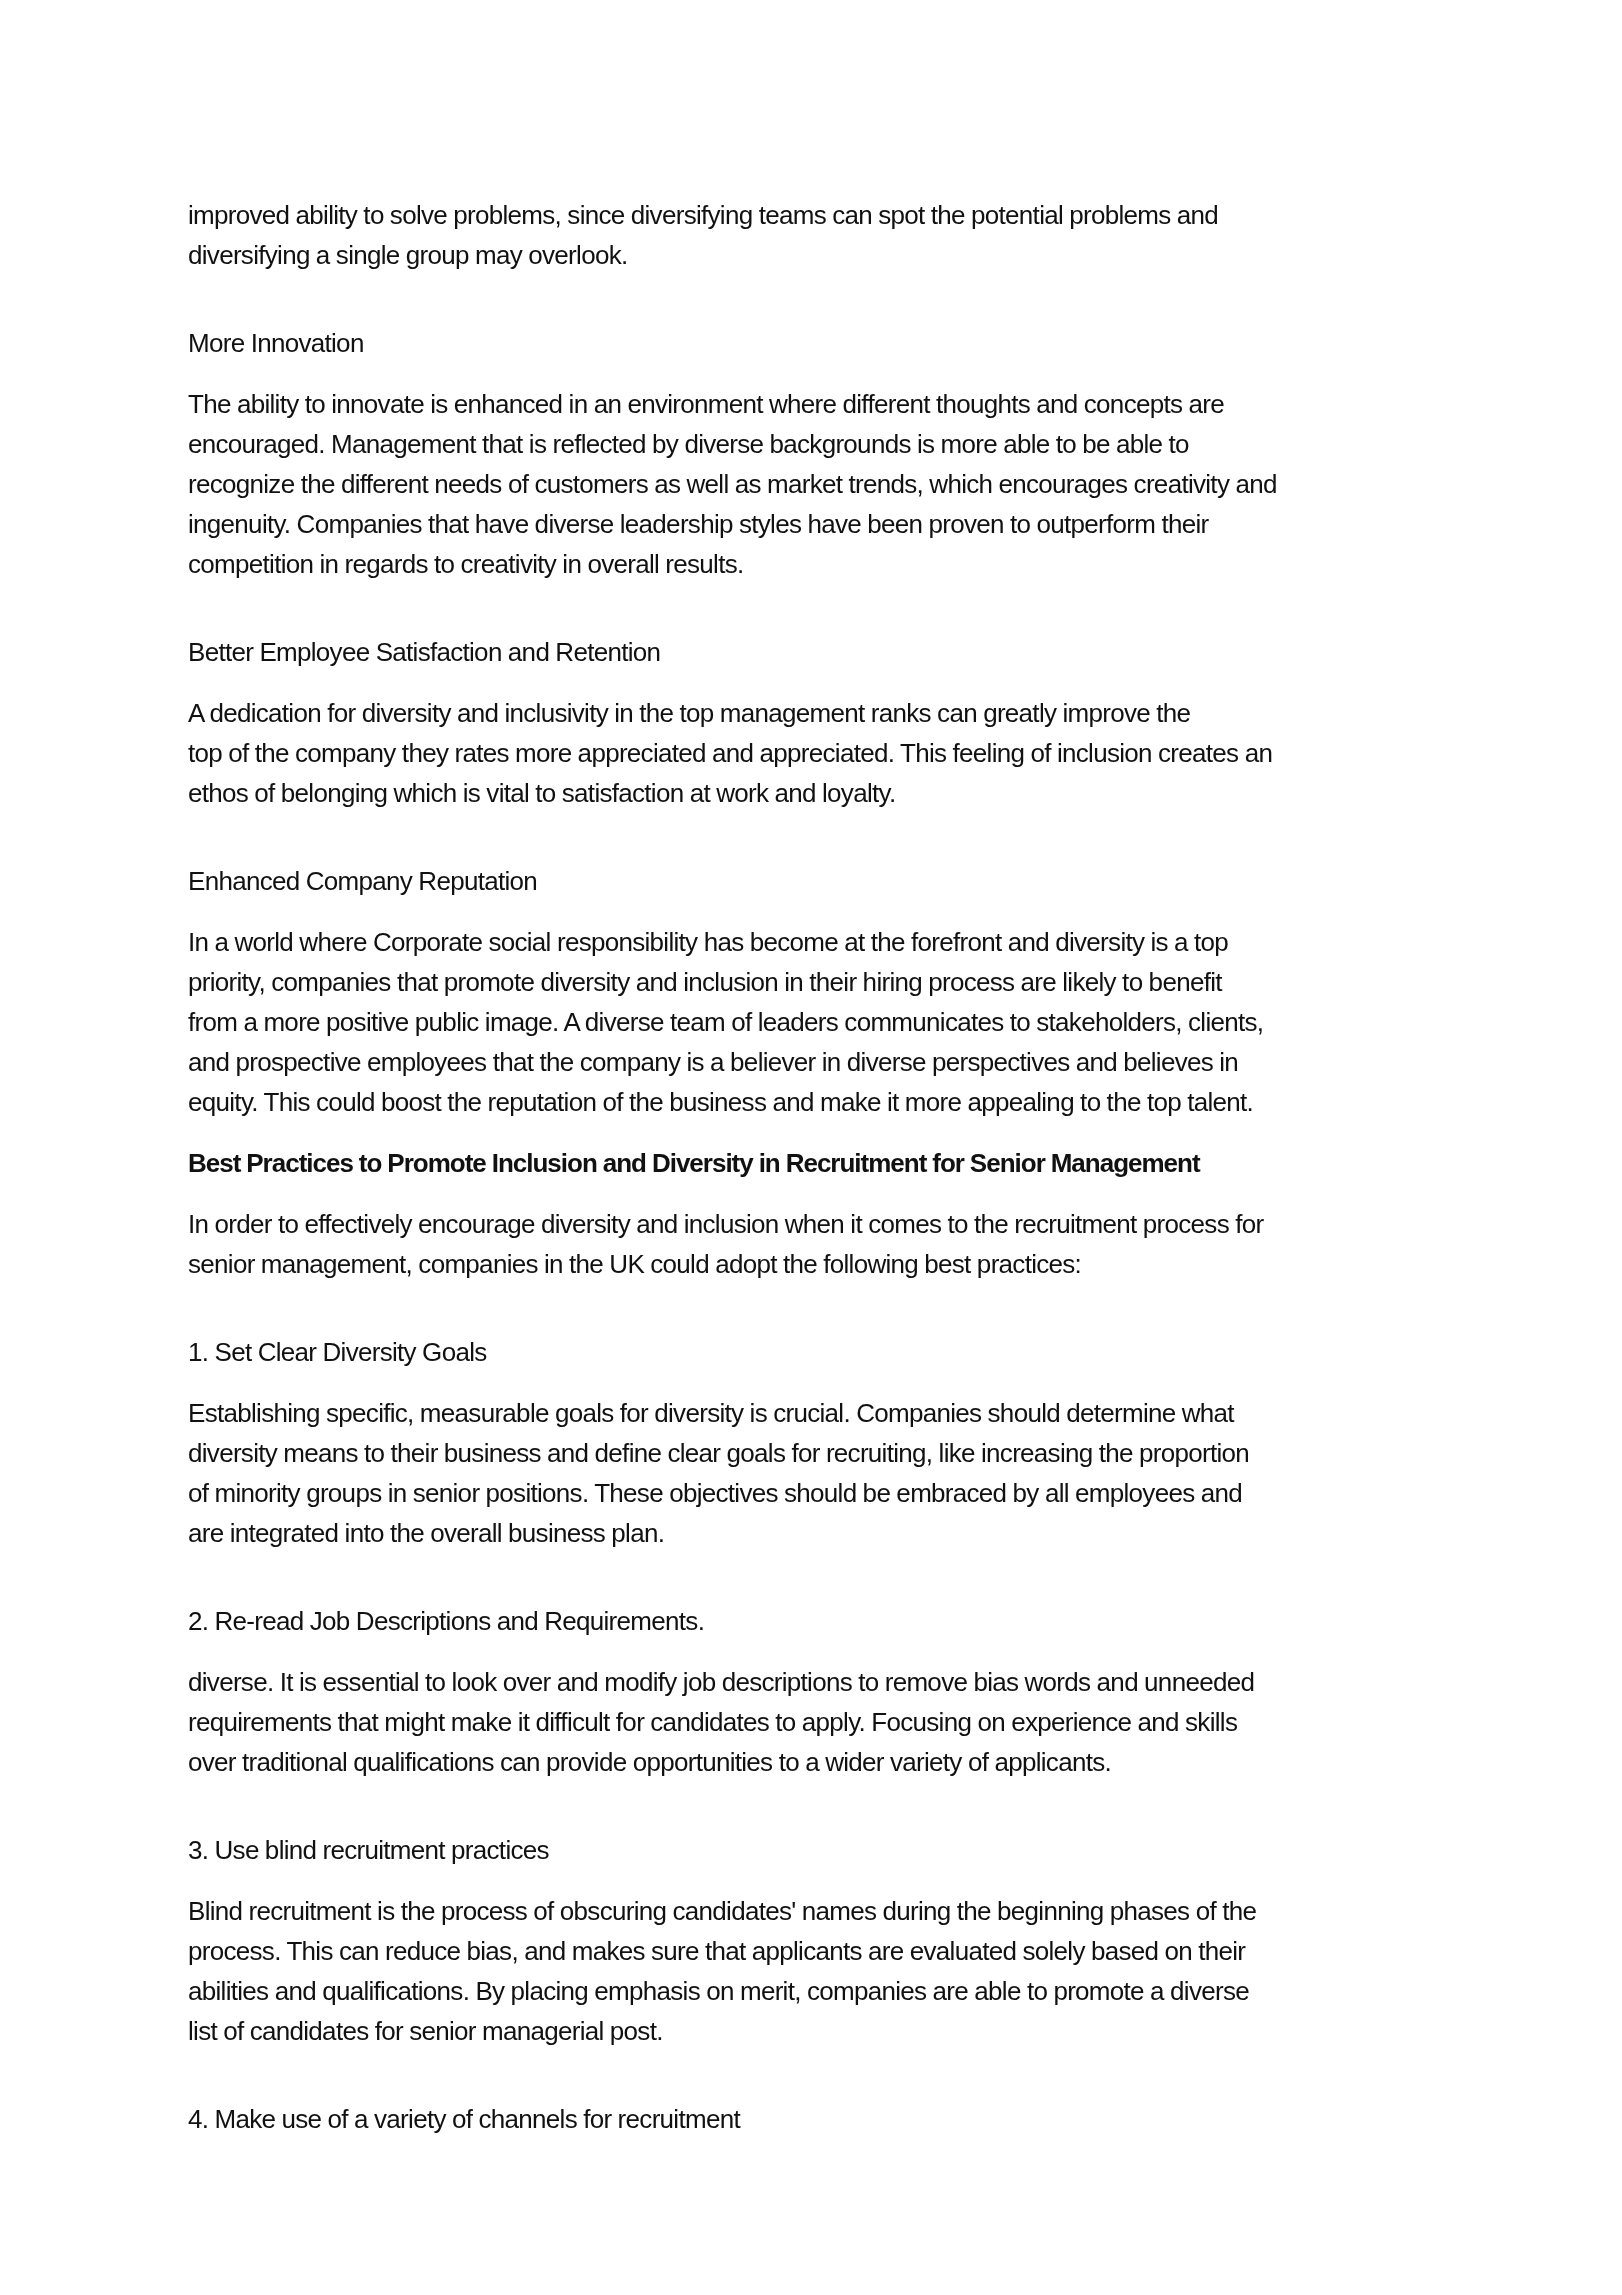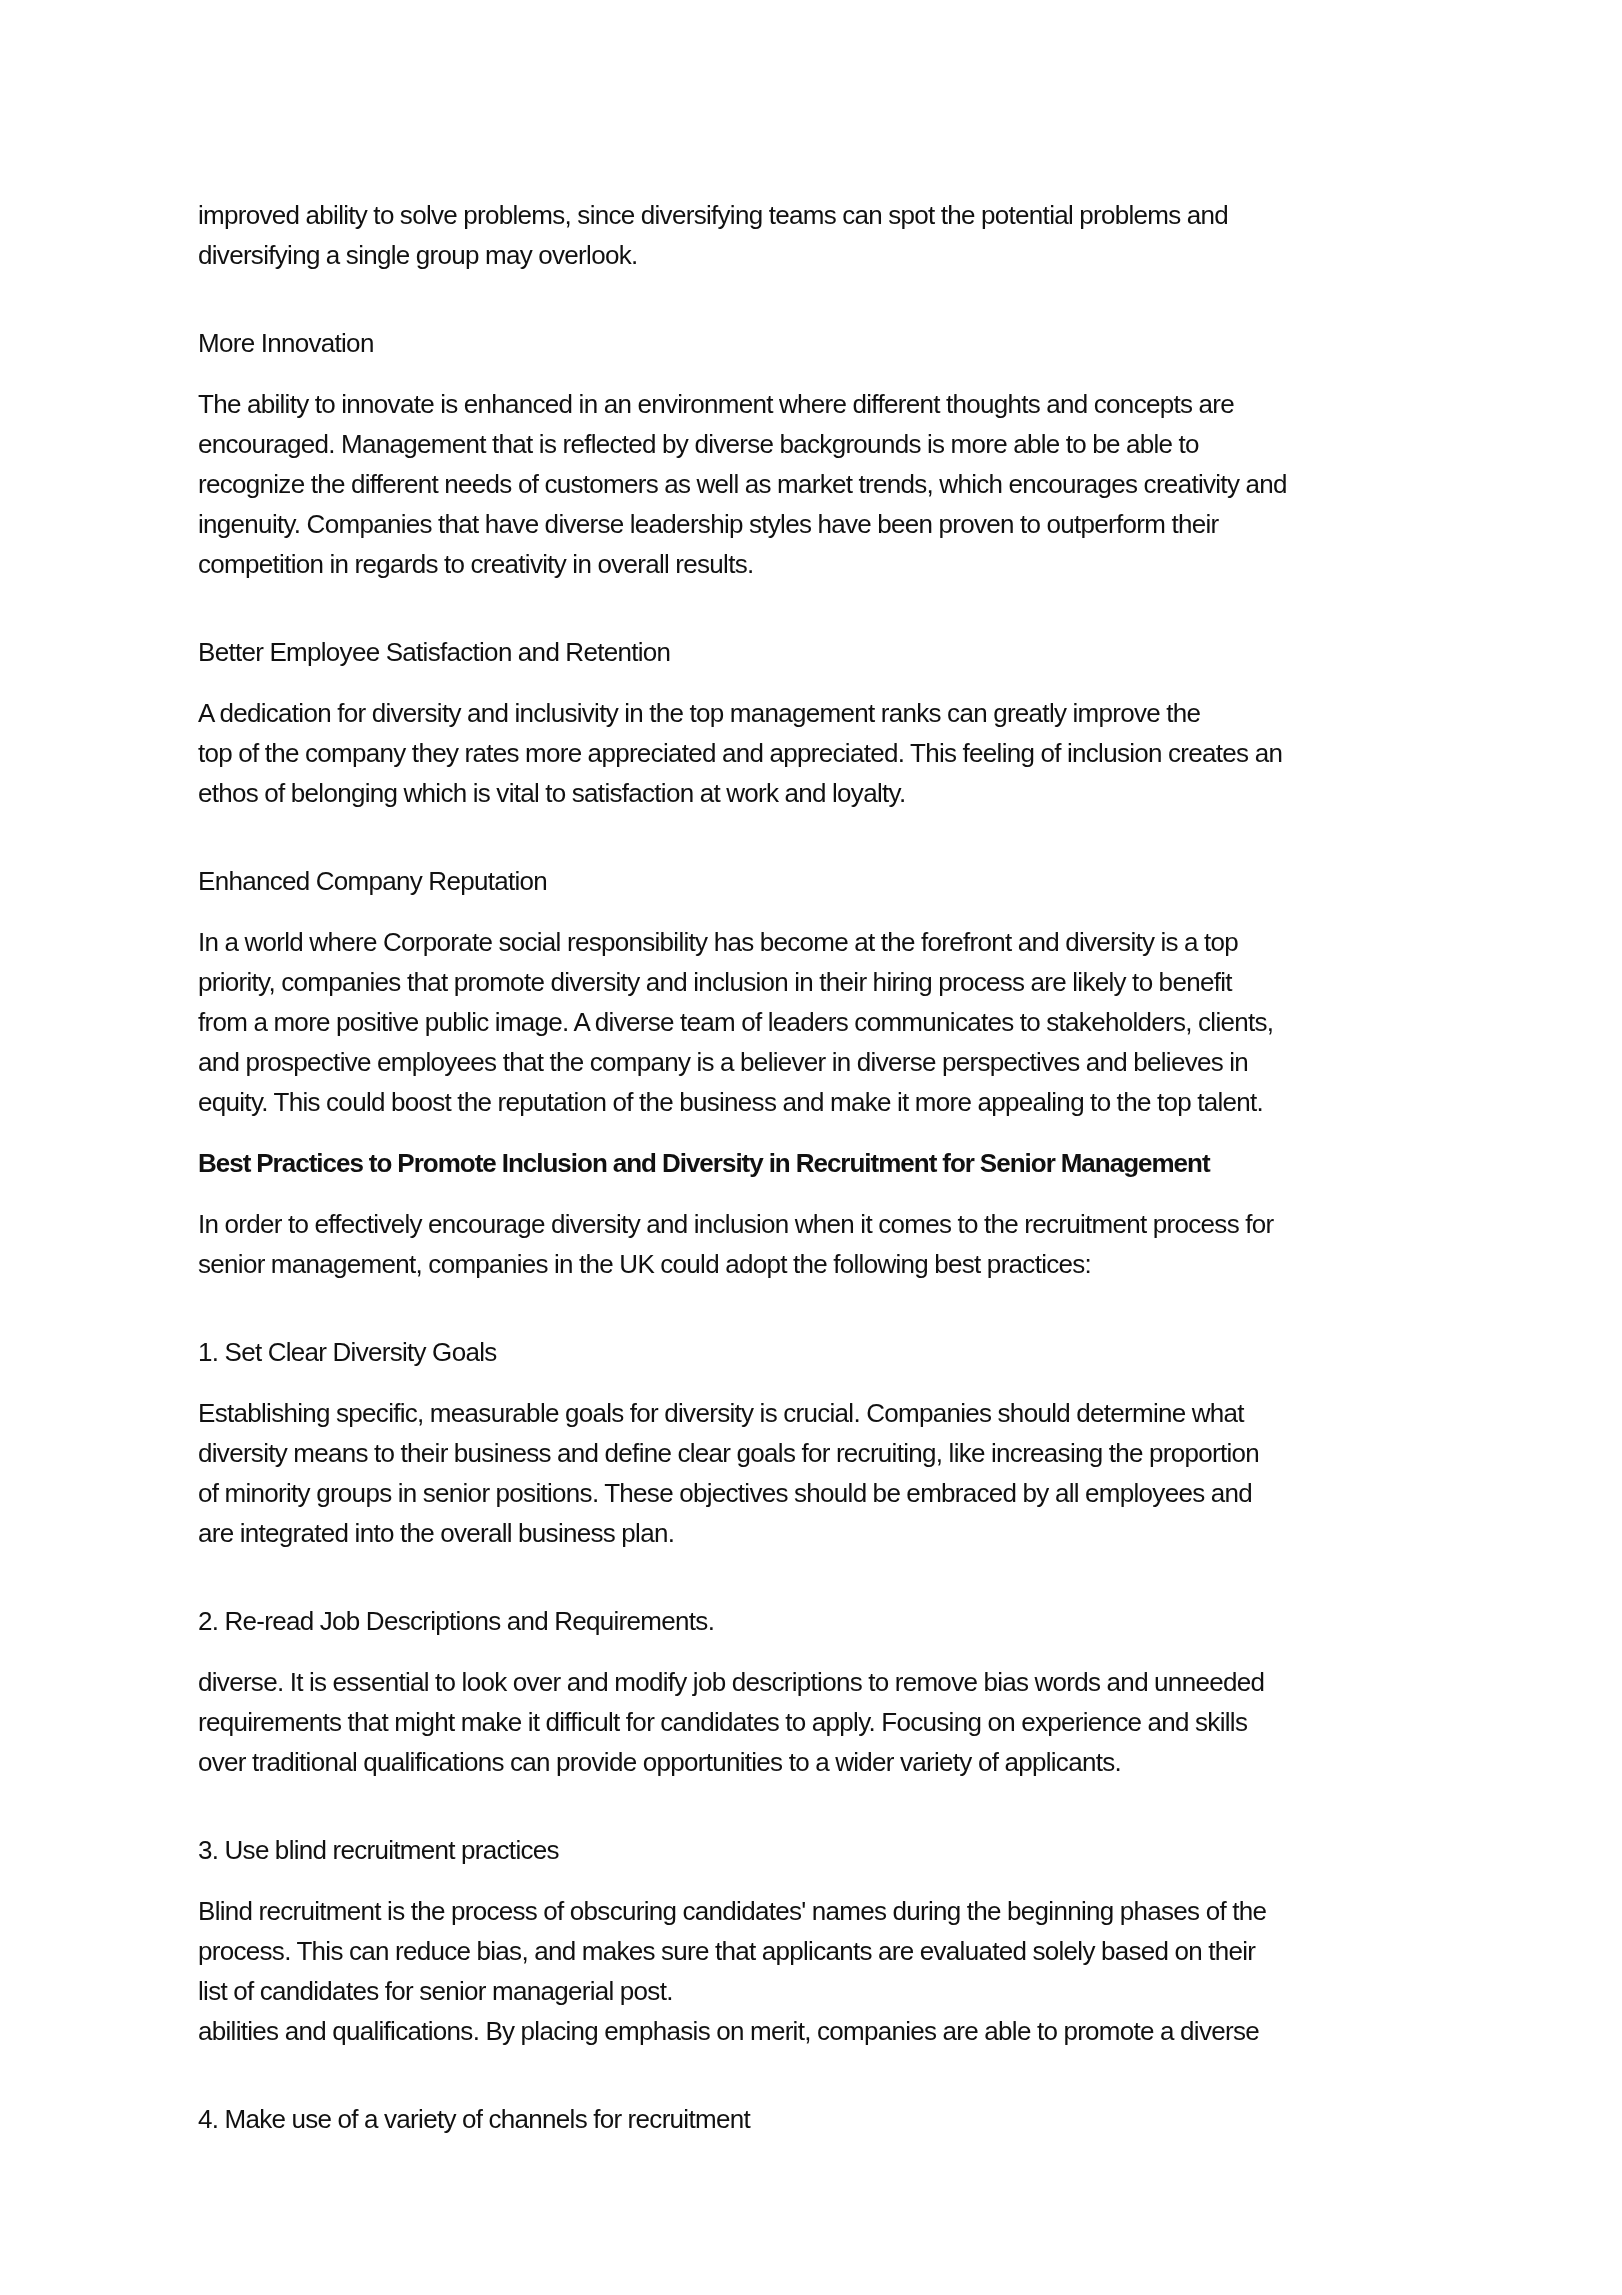"improved ability to solve problems," .page { left: 198px -> 188px }
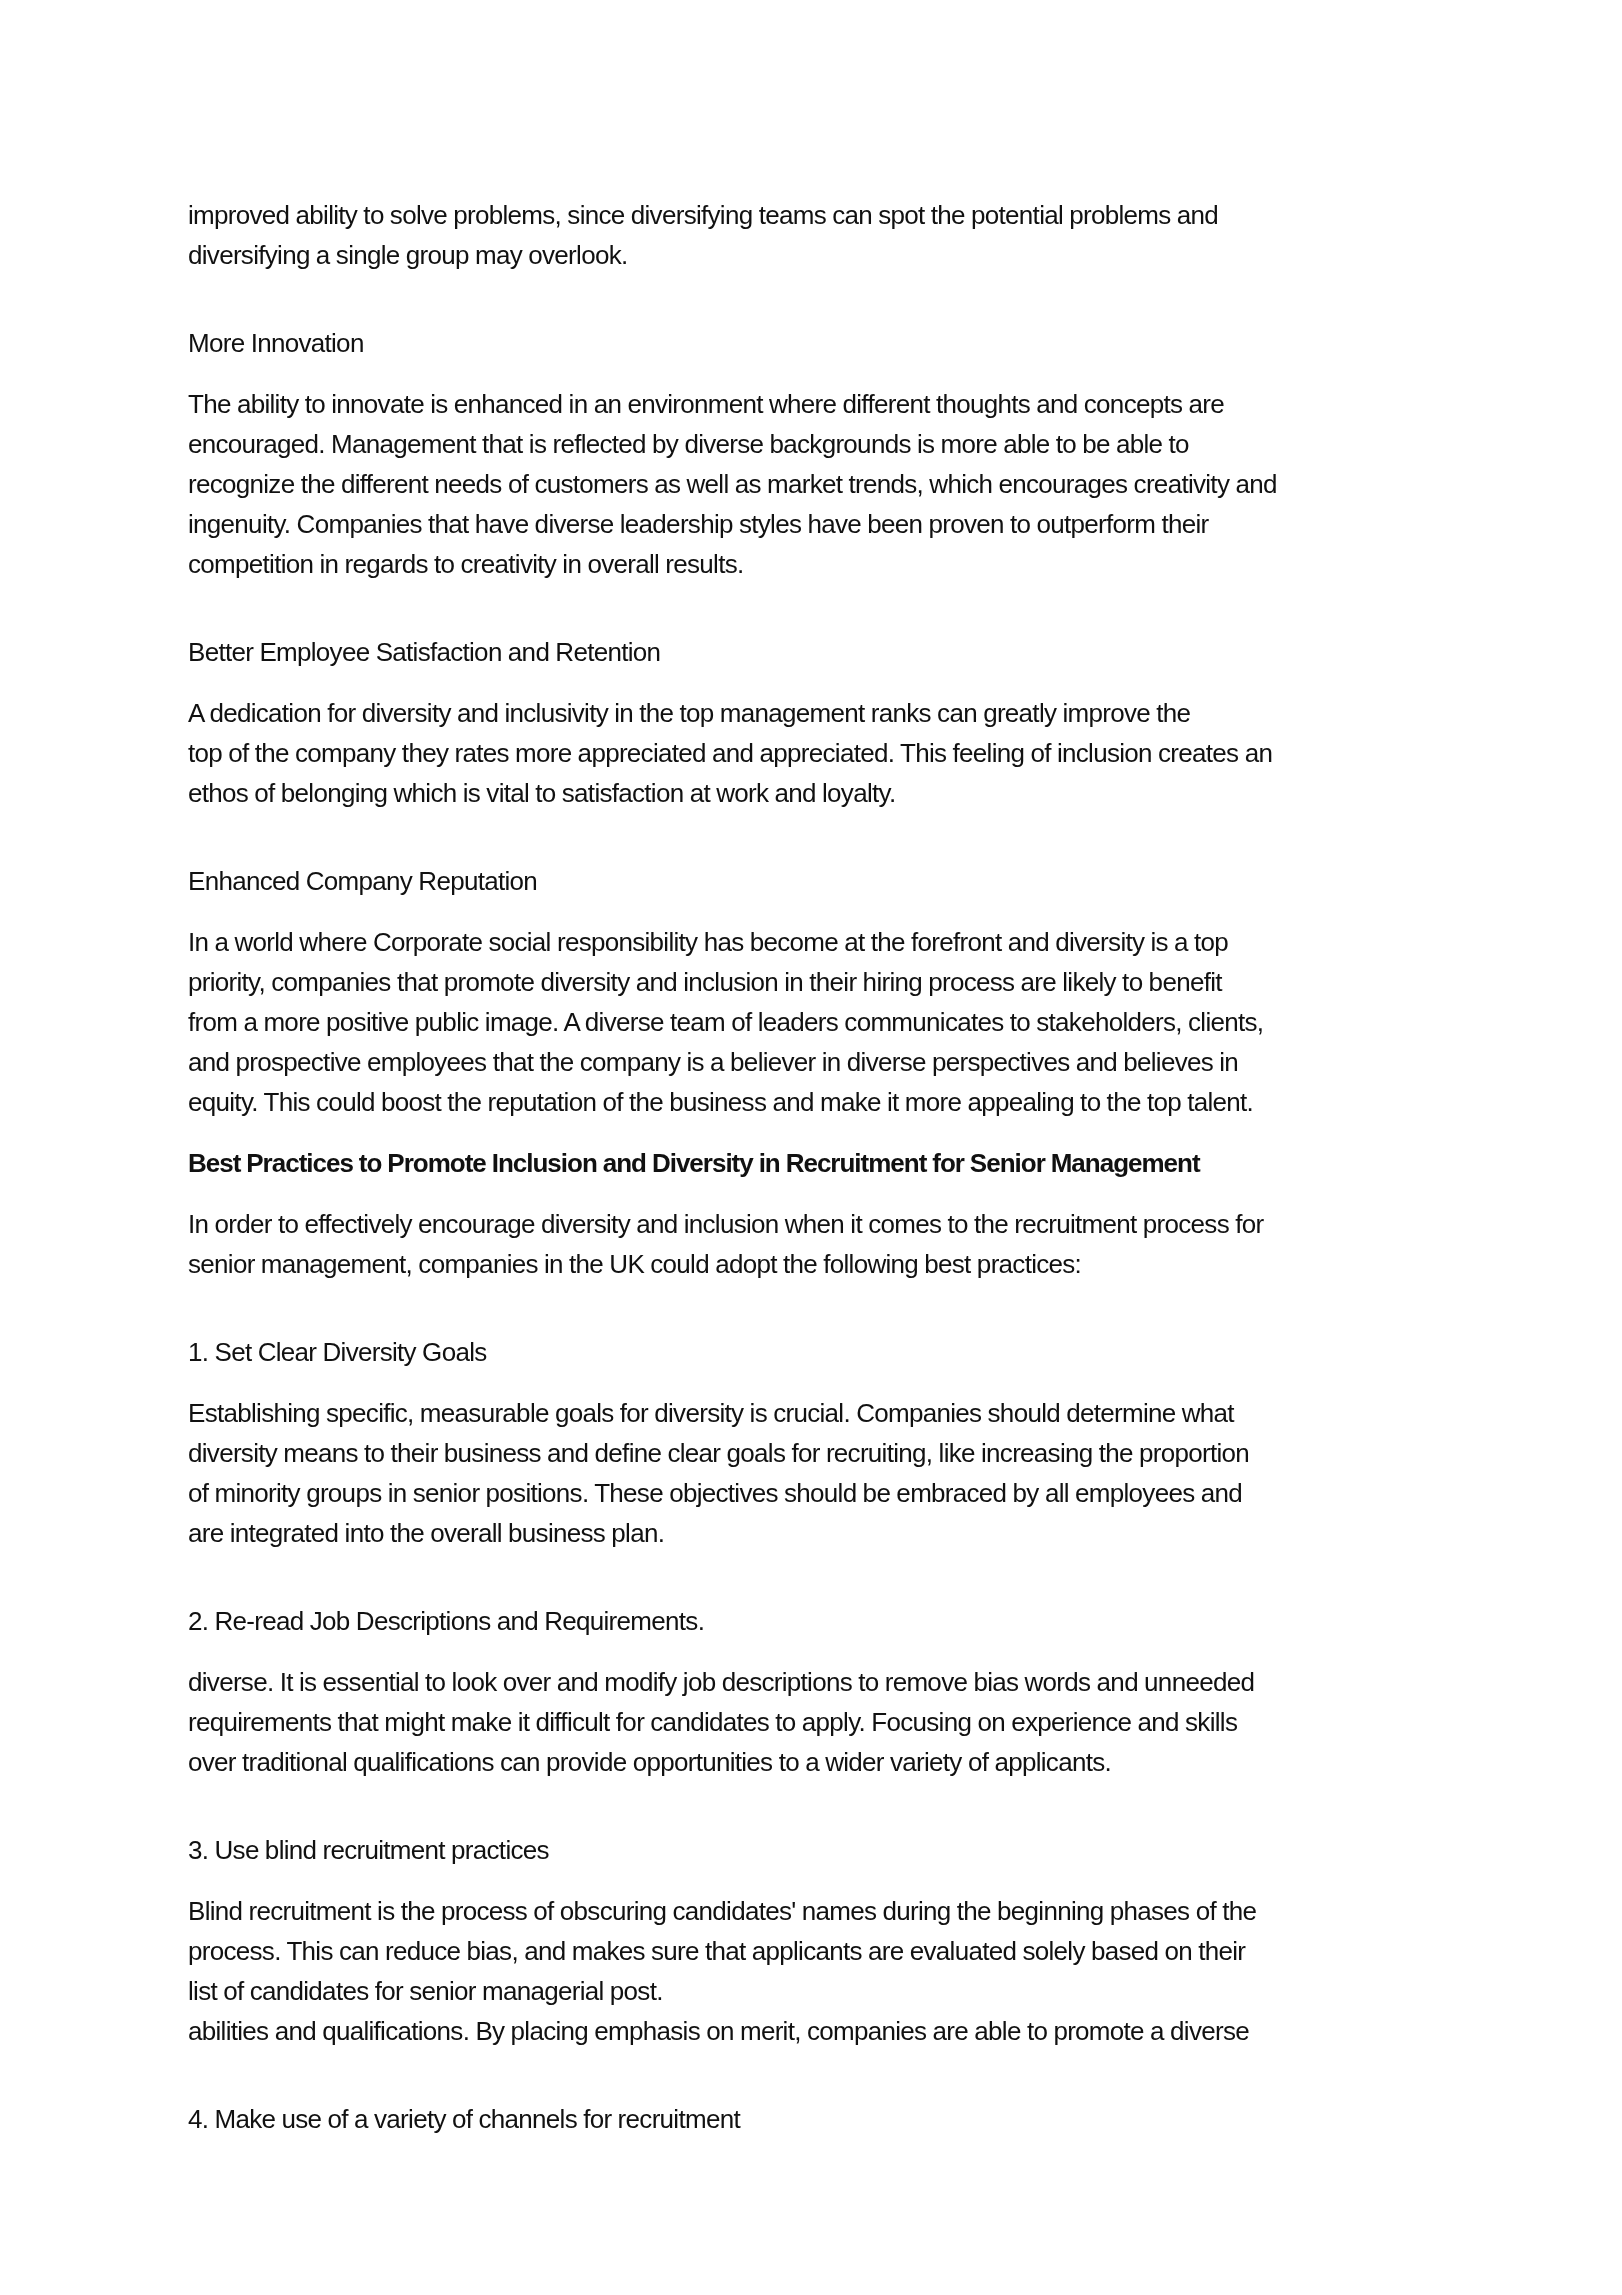"list of candidates for senior" span.line { order: before "abilities and qualifications. By placing" -> after "abilities and qualifications. By placing" }
